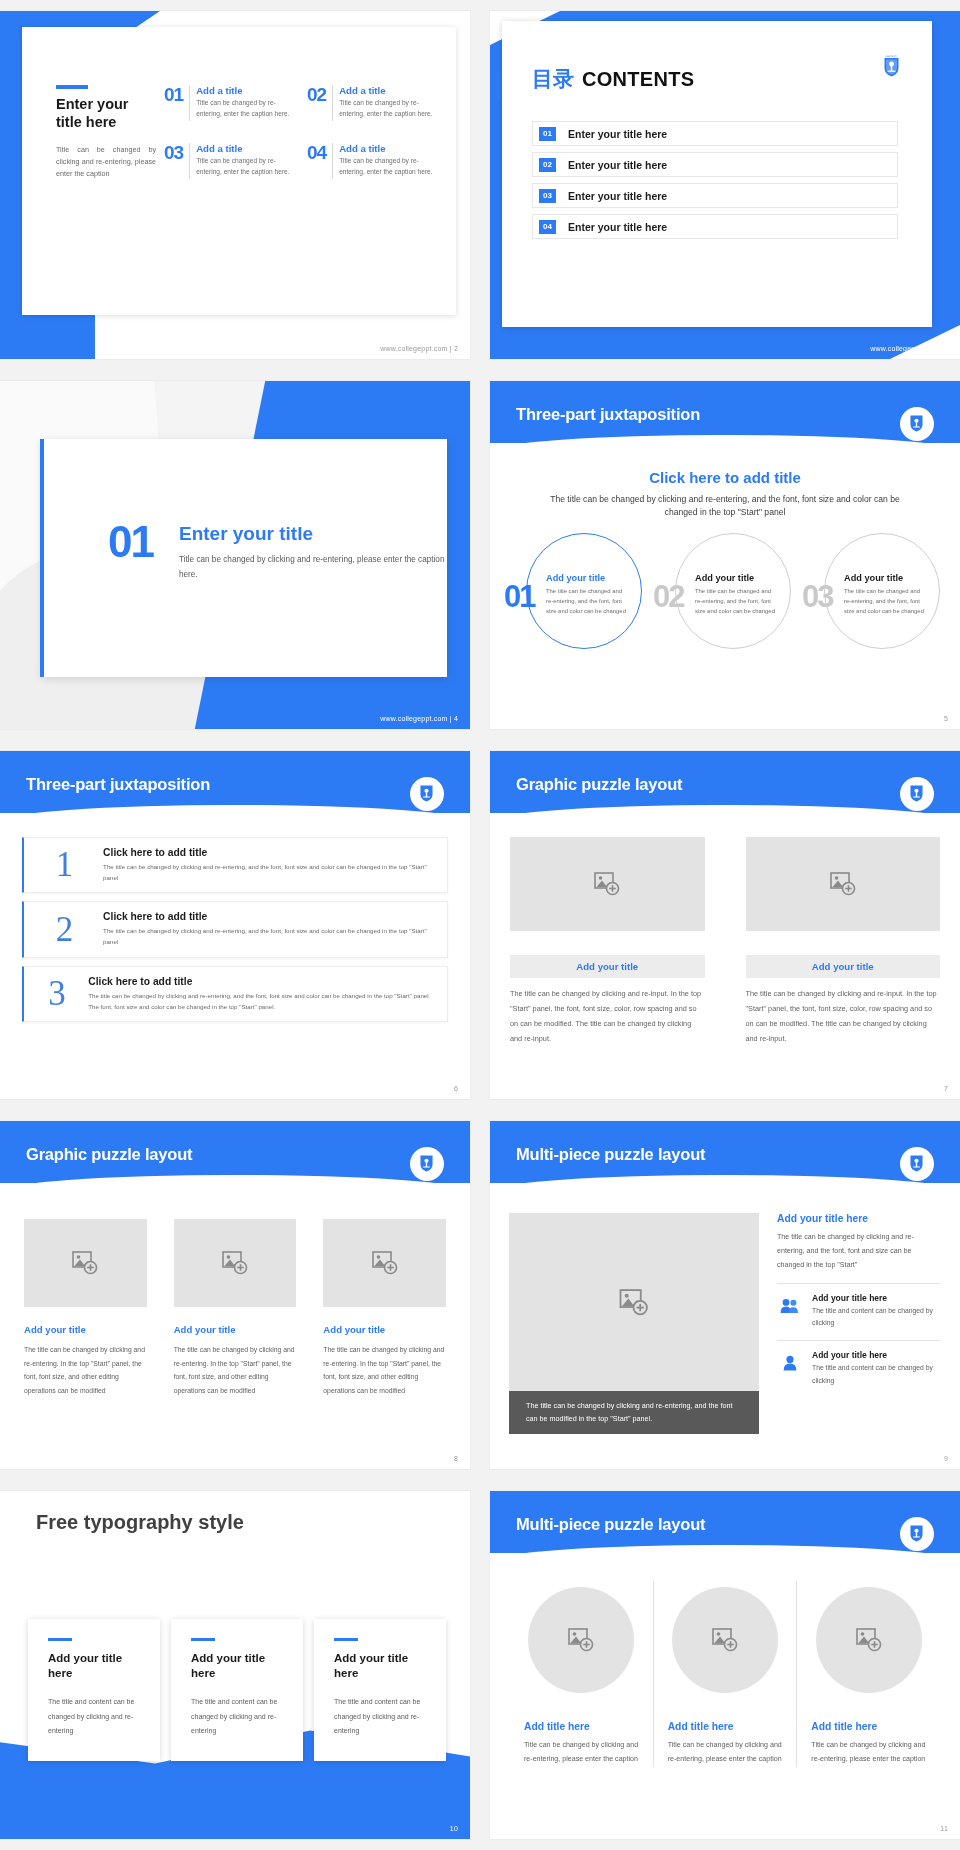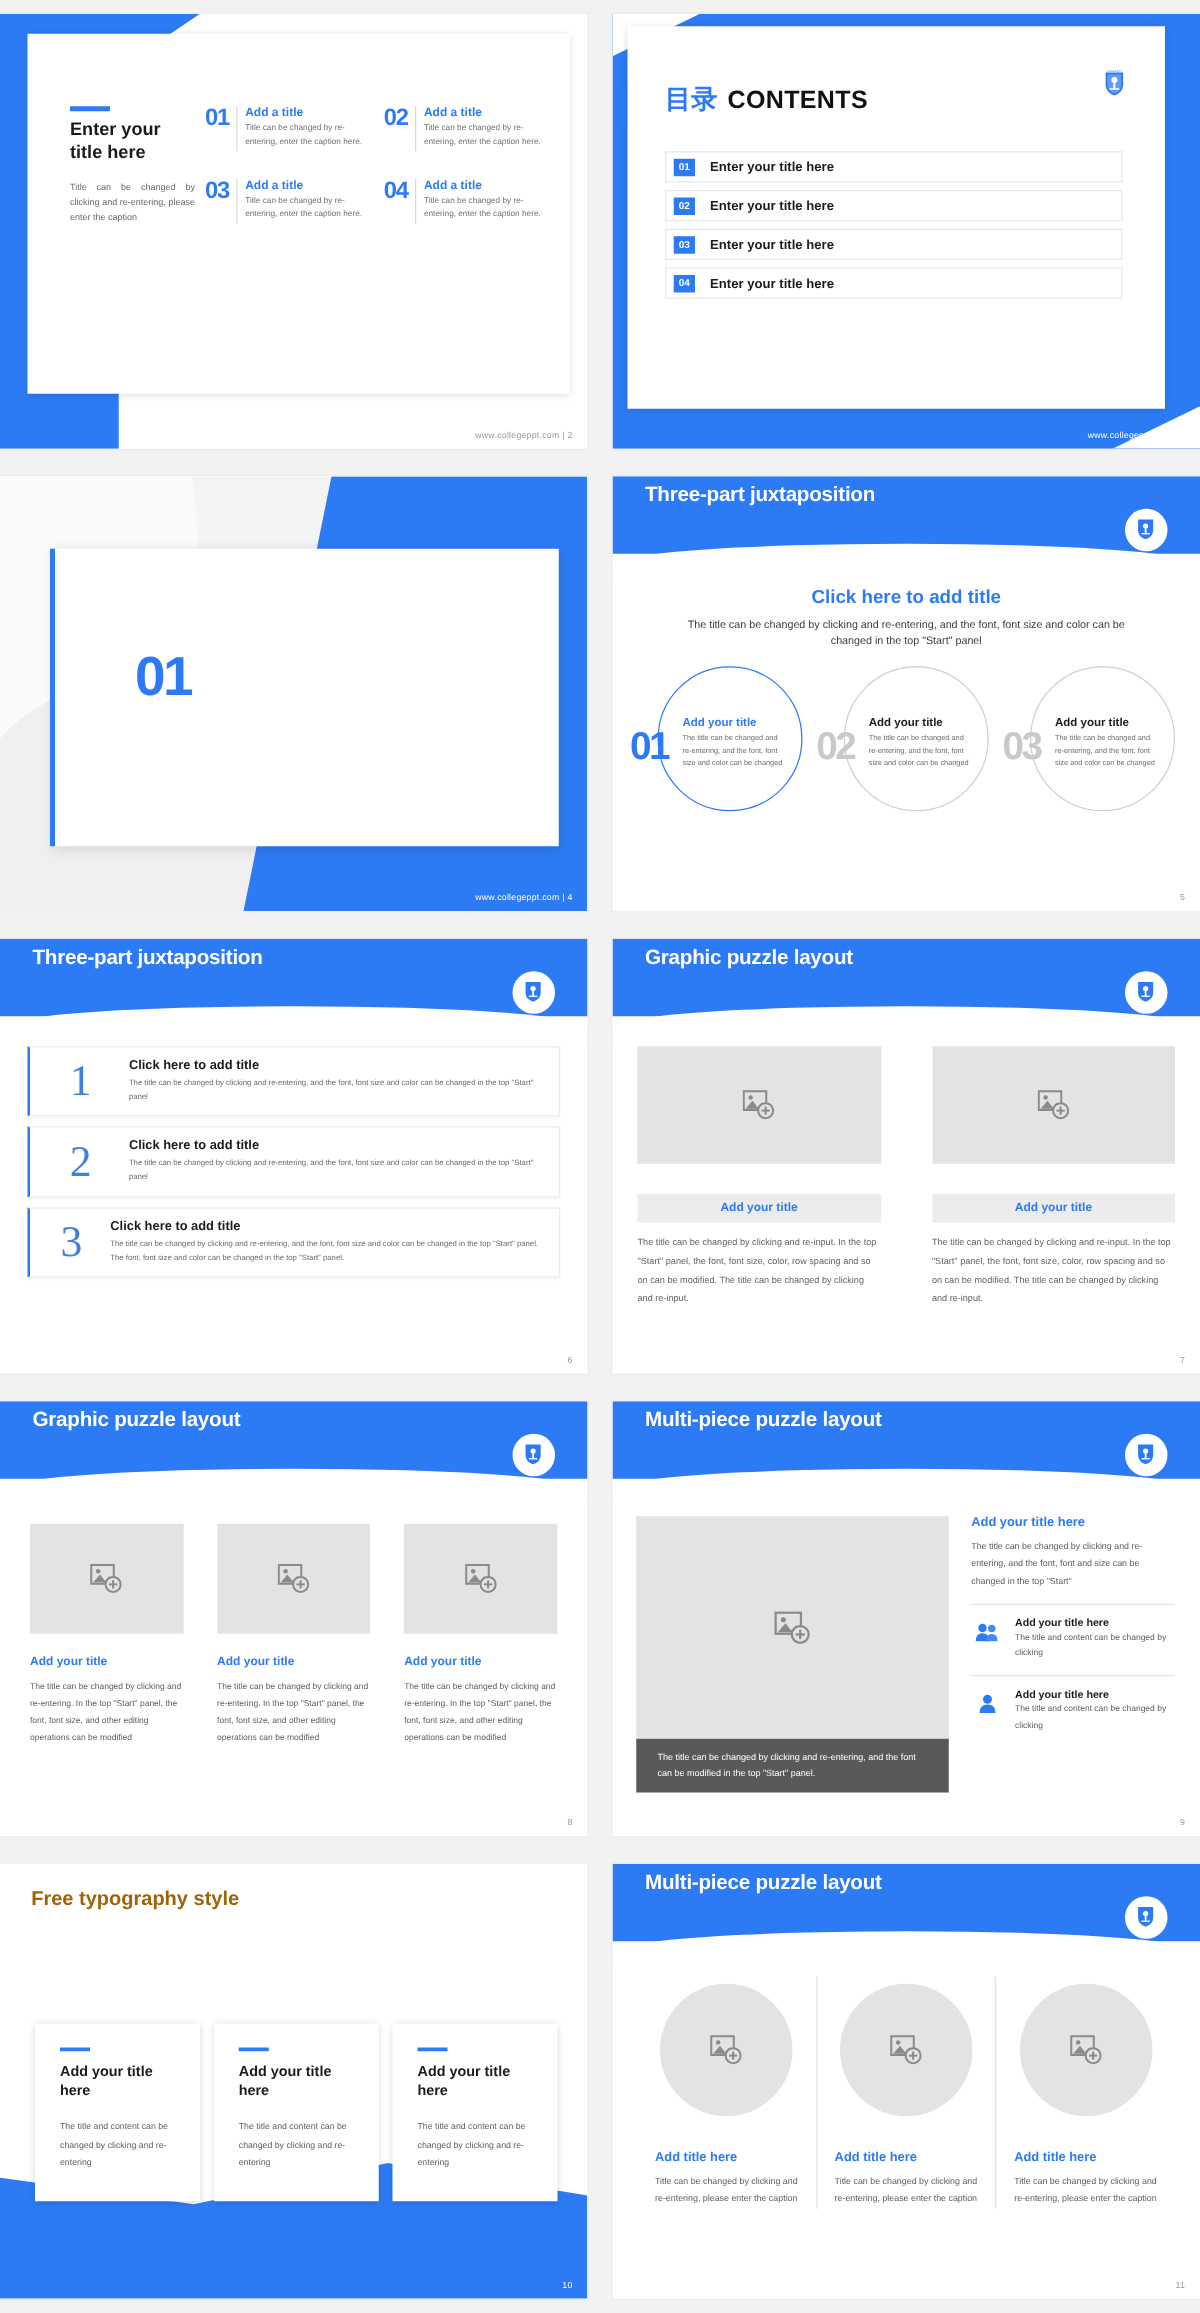"Three-part juxtaposition" .hdr-title { top: 6px -> 24px }
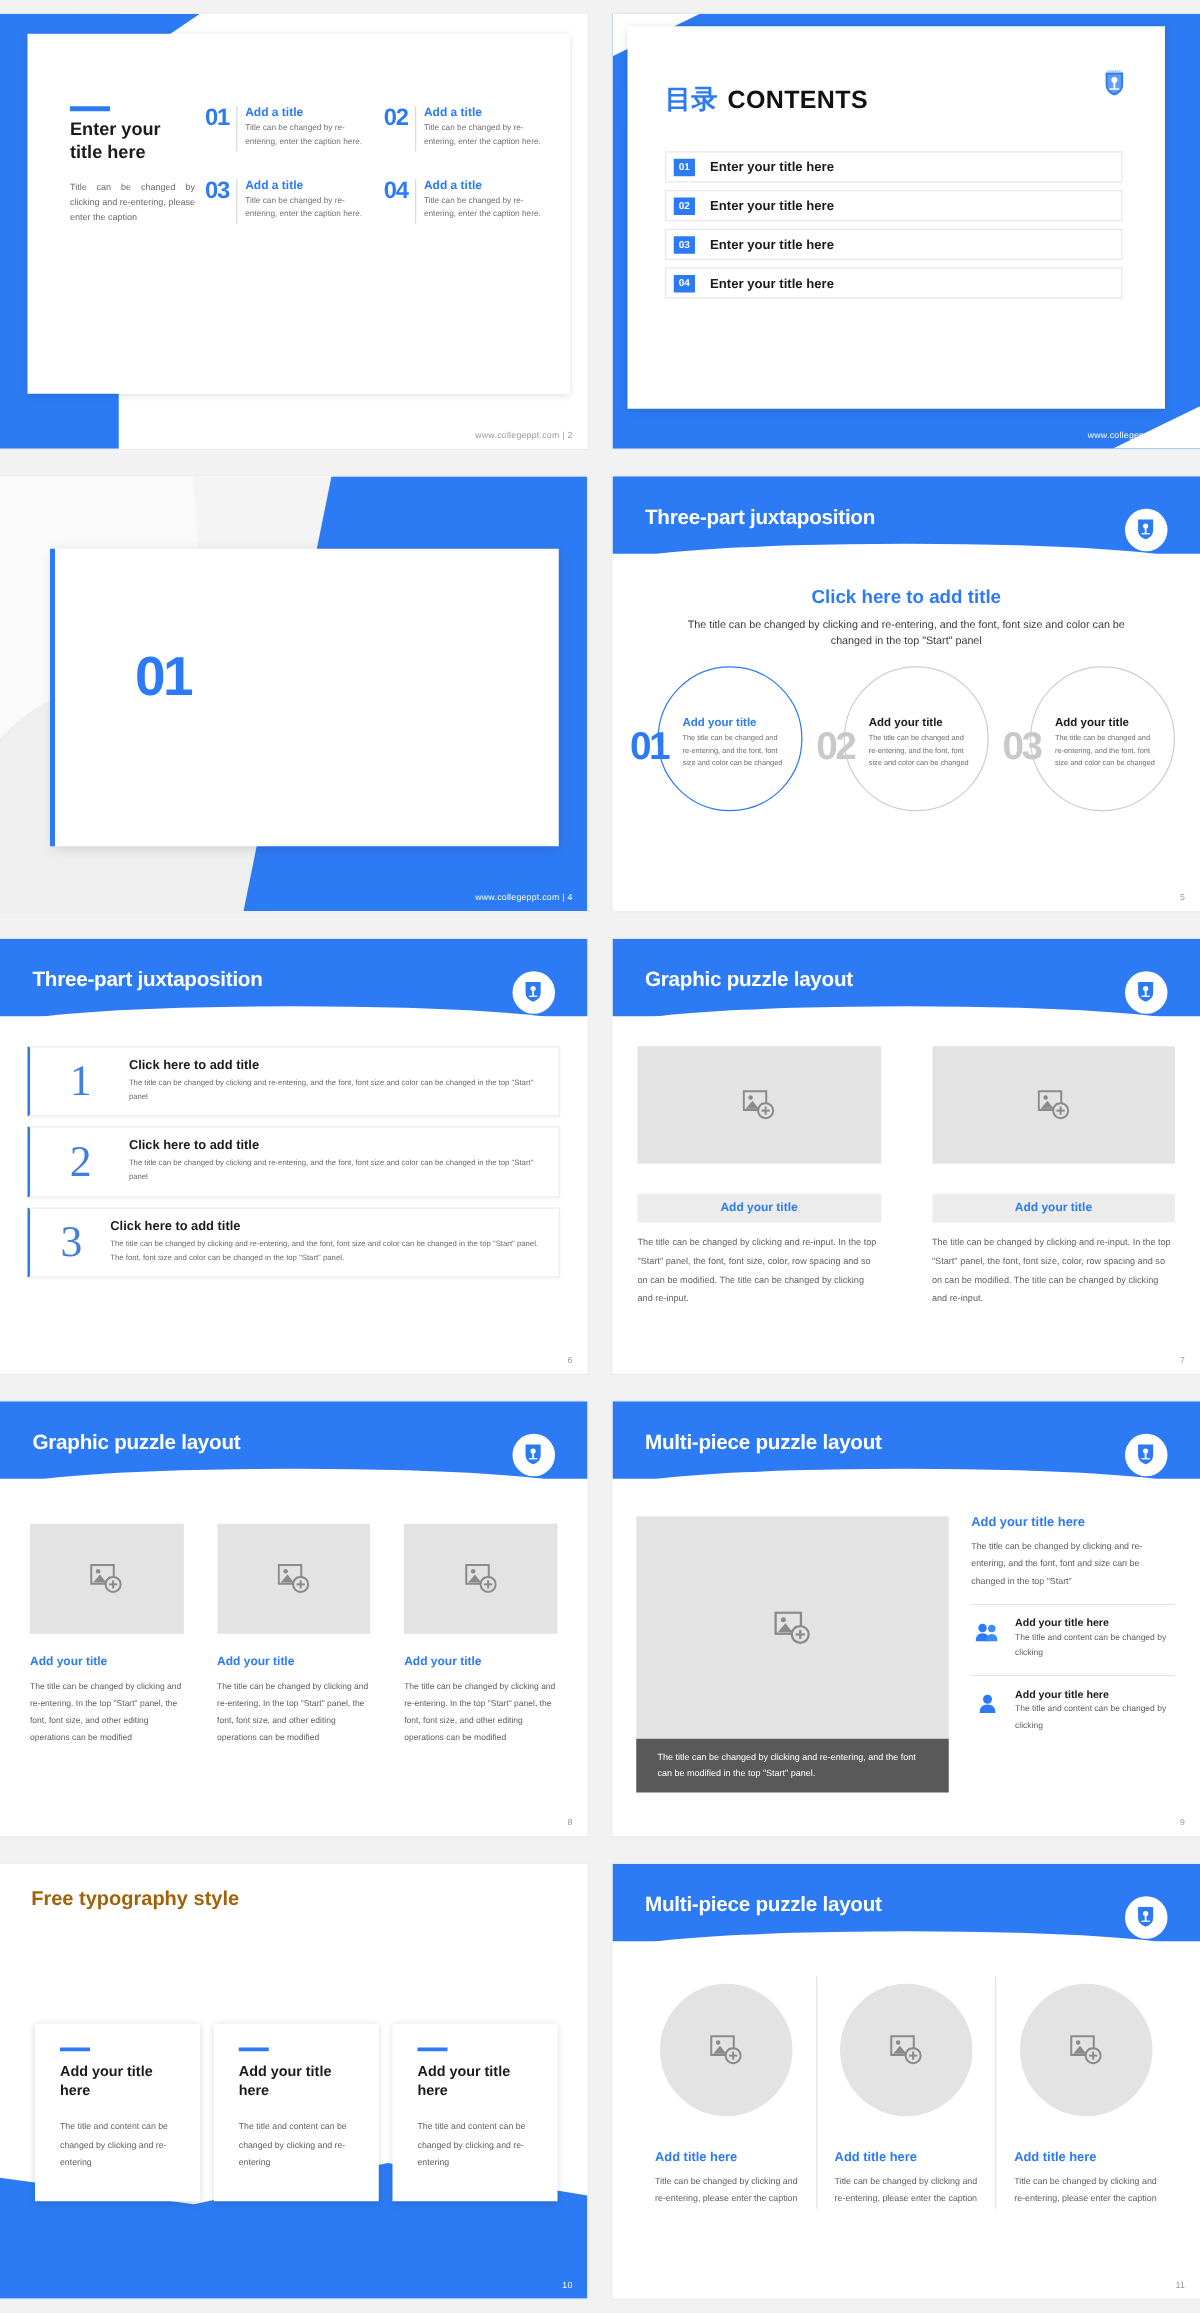"Enter your title" div { html: none -> <div> <div>Enter your title</div> <div>Title can be changed by clicking and re-entering, please enter the caption here.</div> </div> }
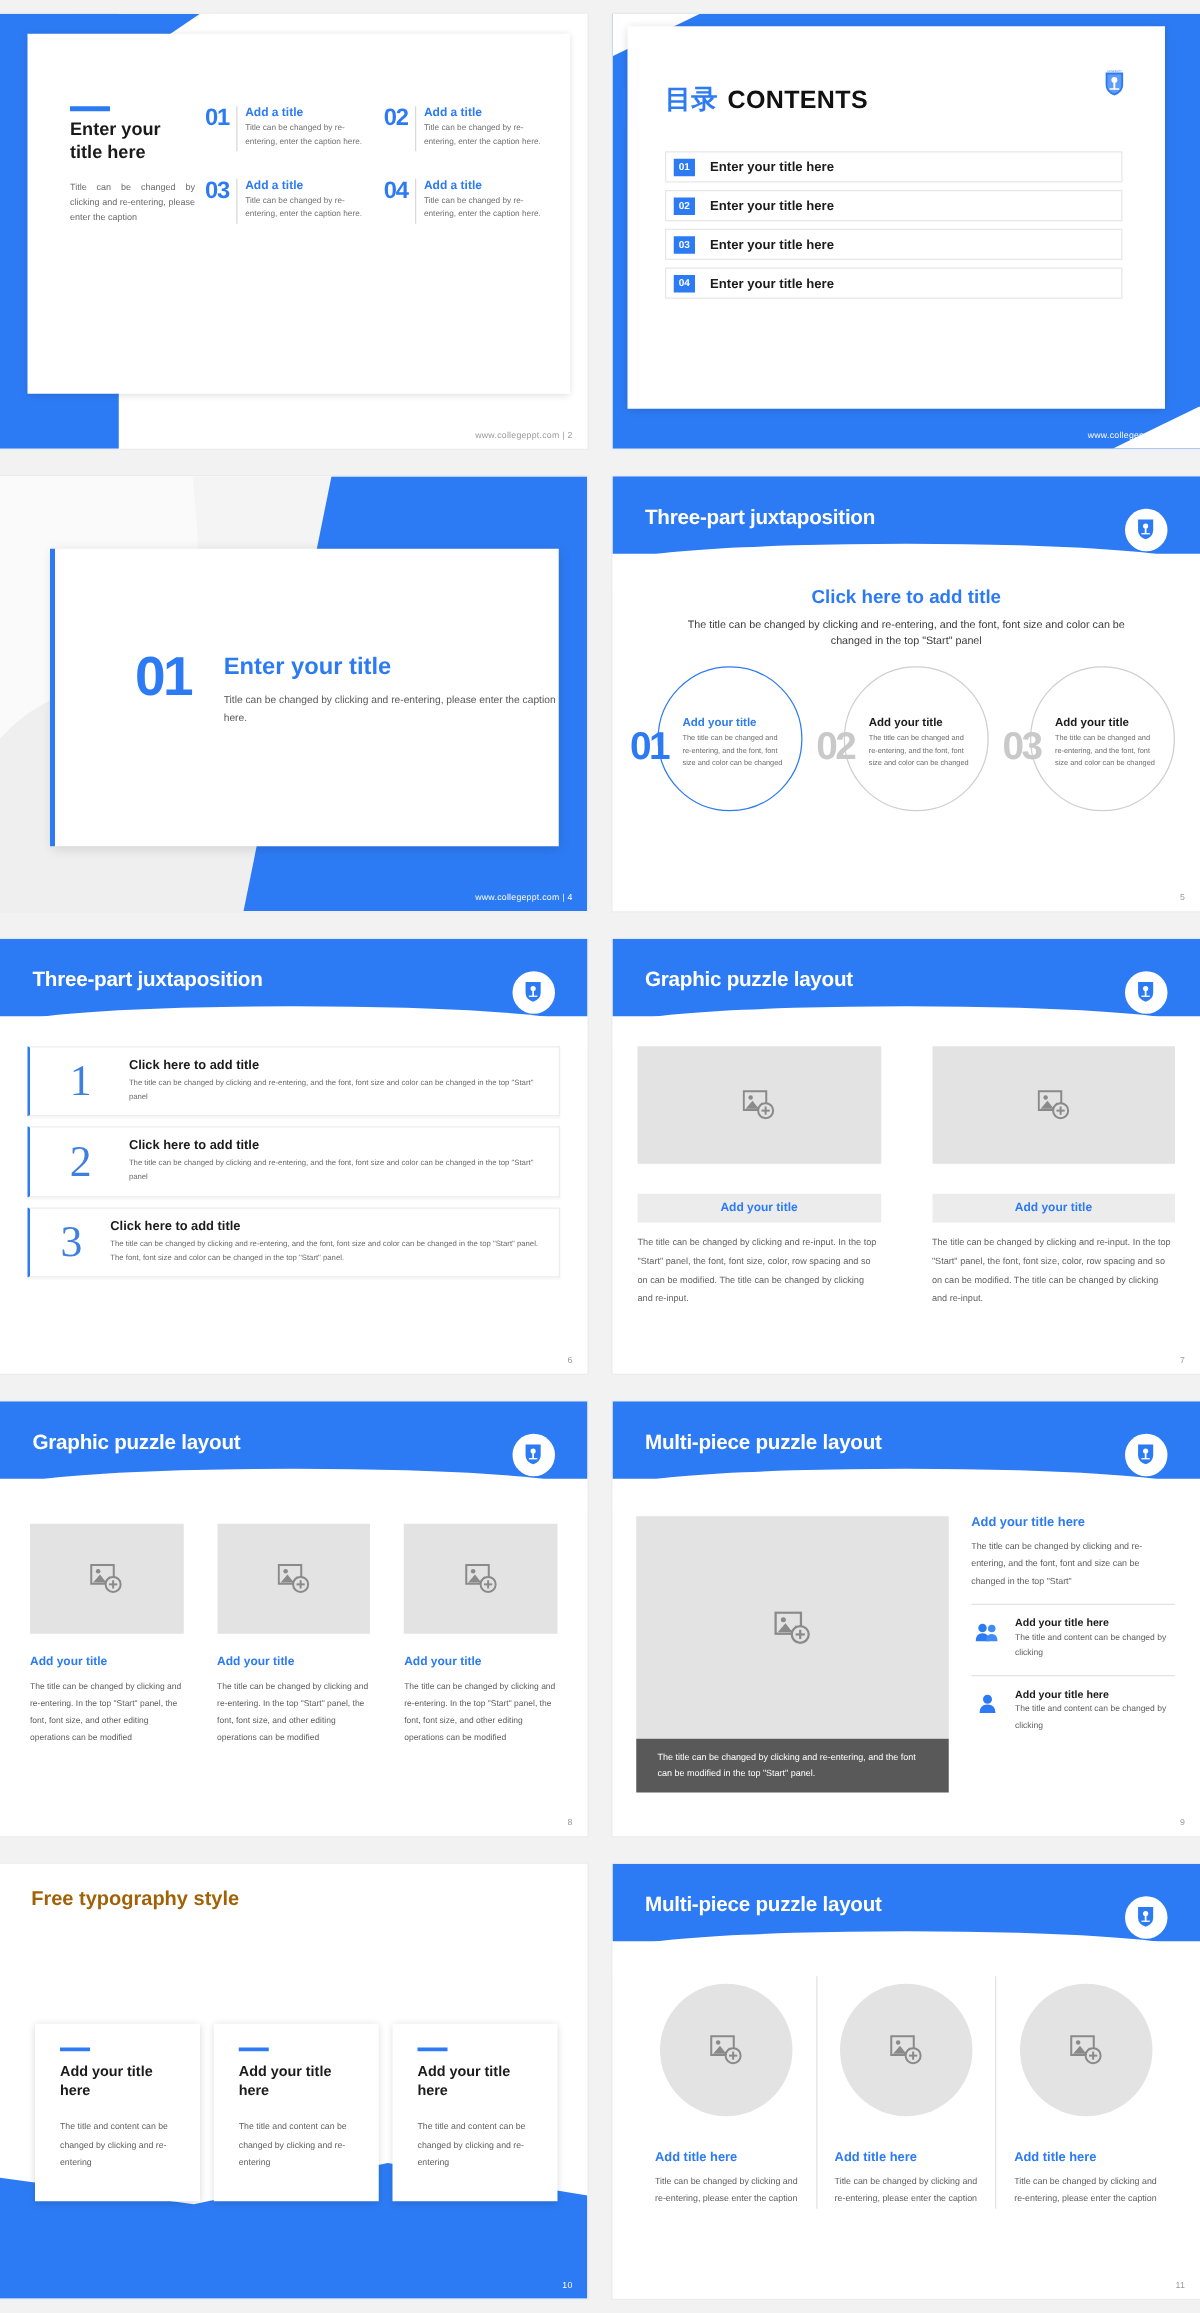"Free typography style" .s10-h { color: #a16207 -> #404040; font-size: 16px -> 20px; left: 25px -> 36px }
